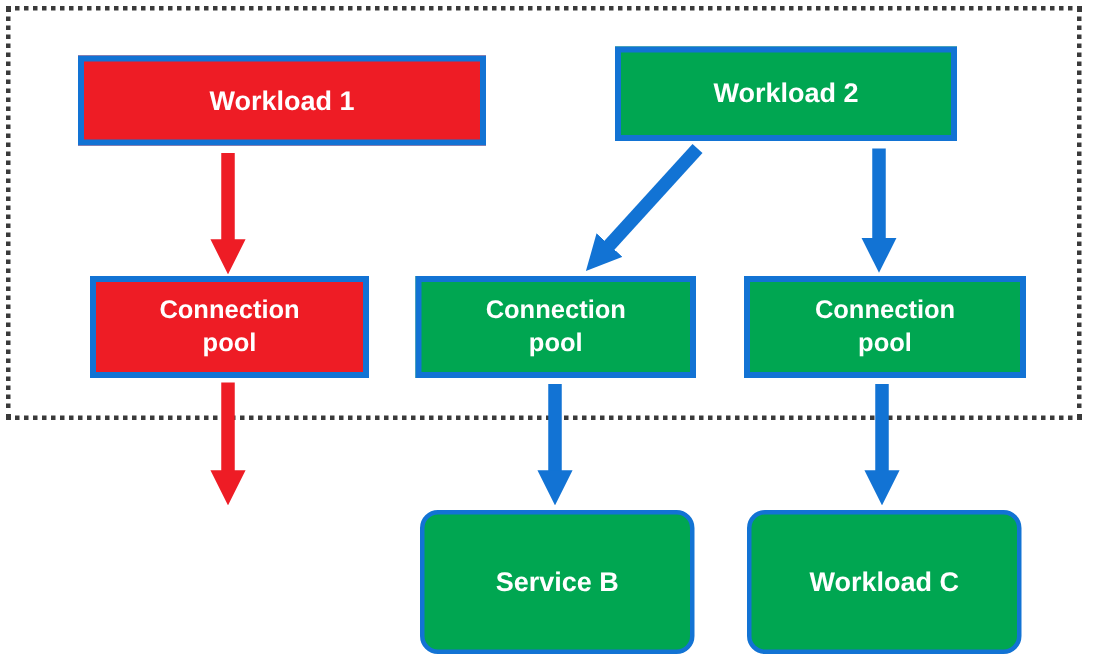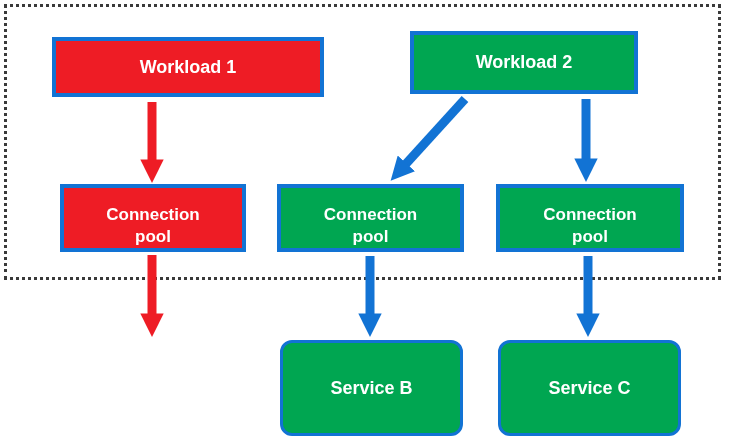"Connection pool" .pool { align-items: flex-end -> none }
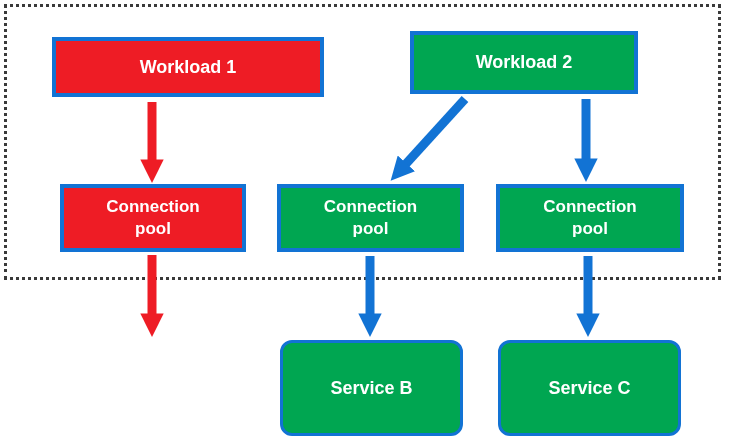"Service C" span { text: Service -> Workload }
